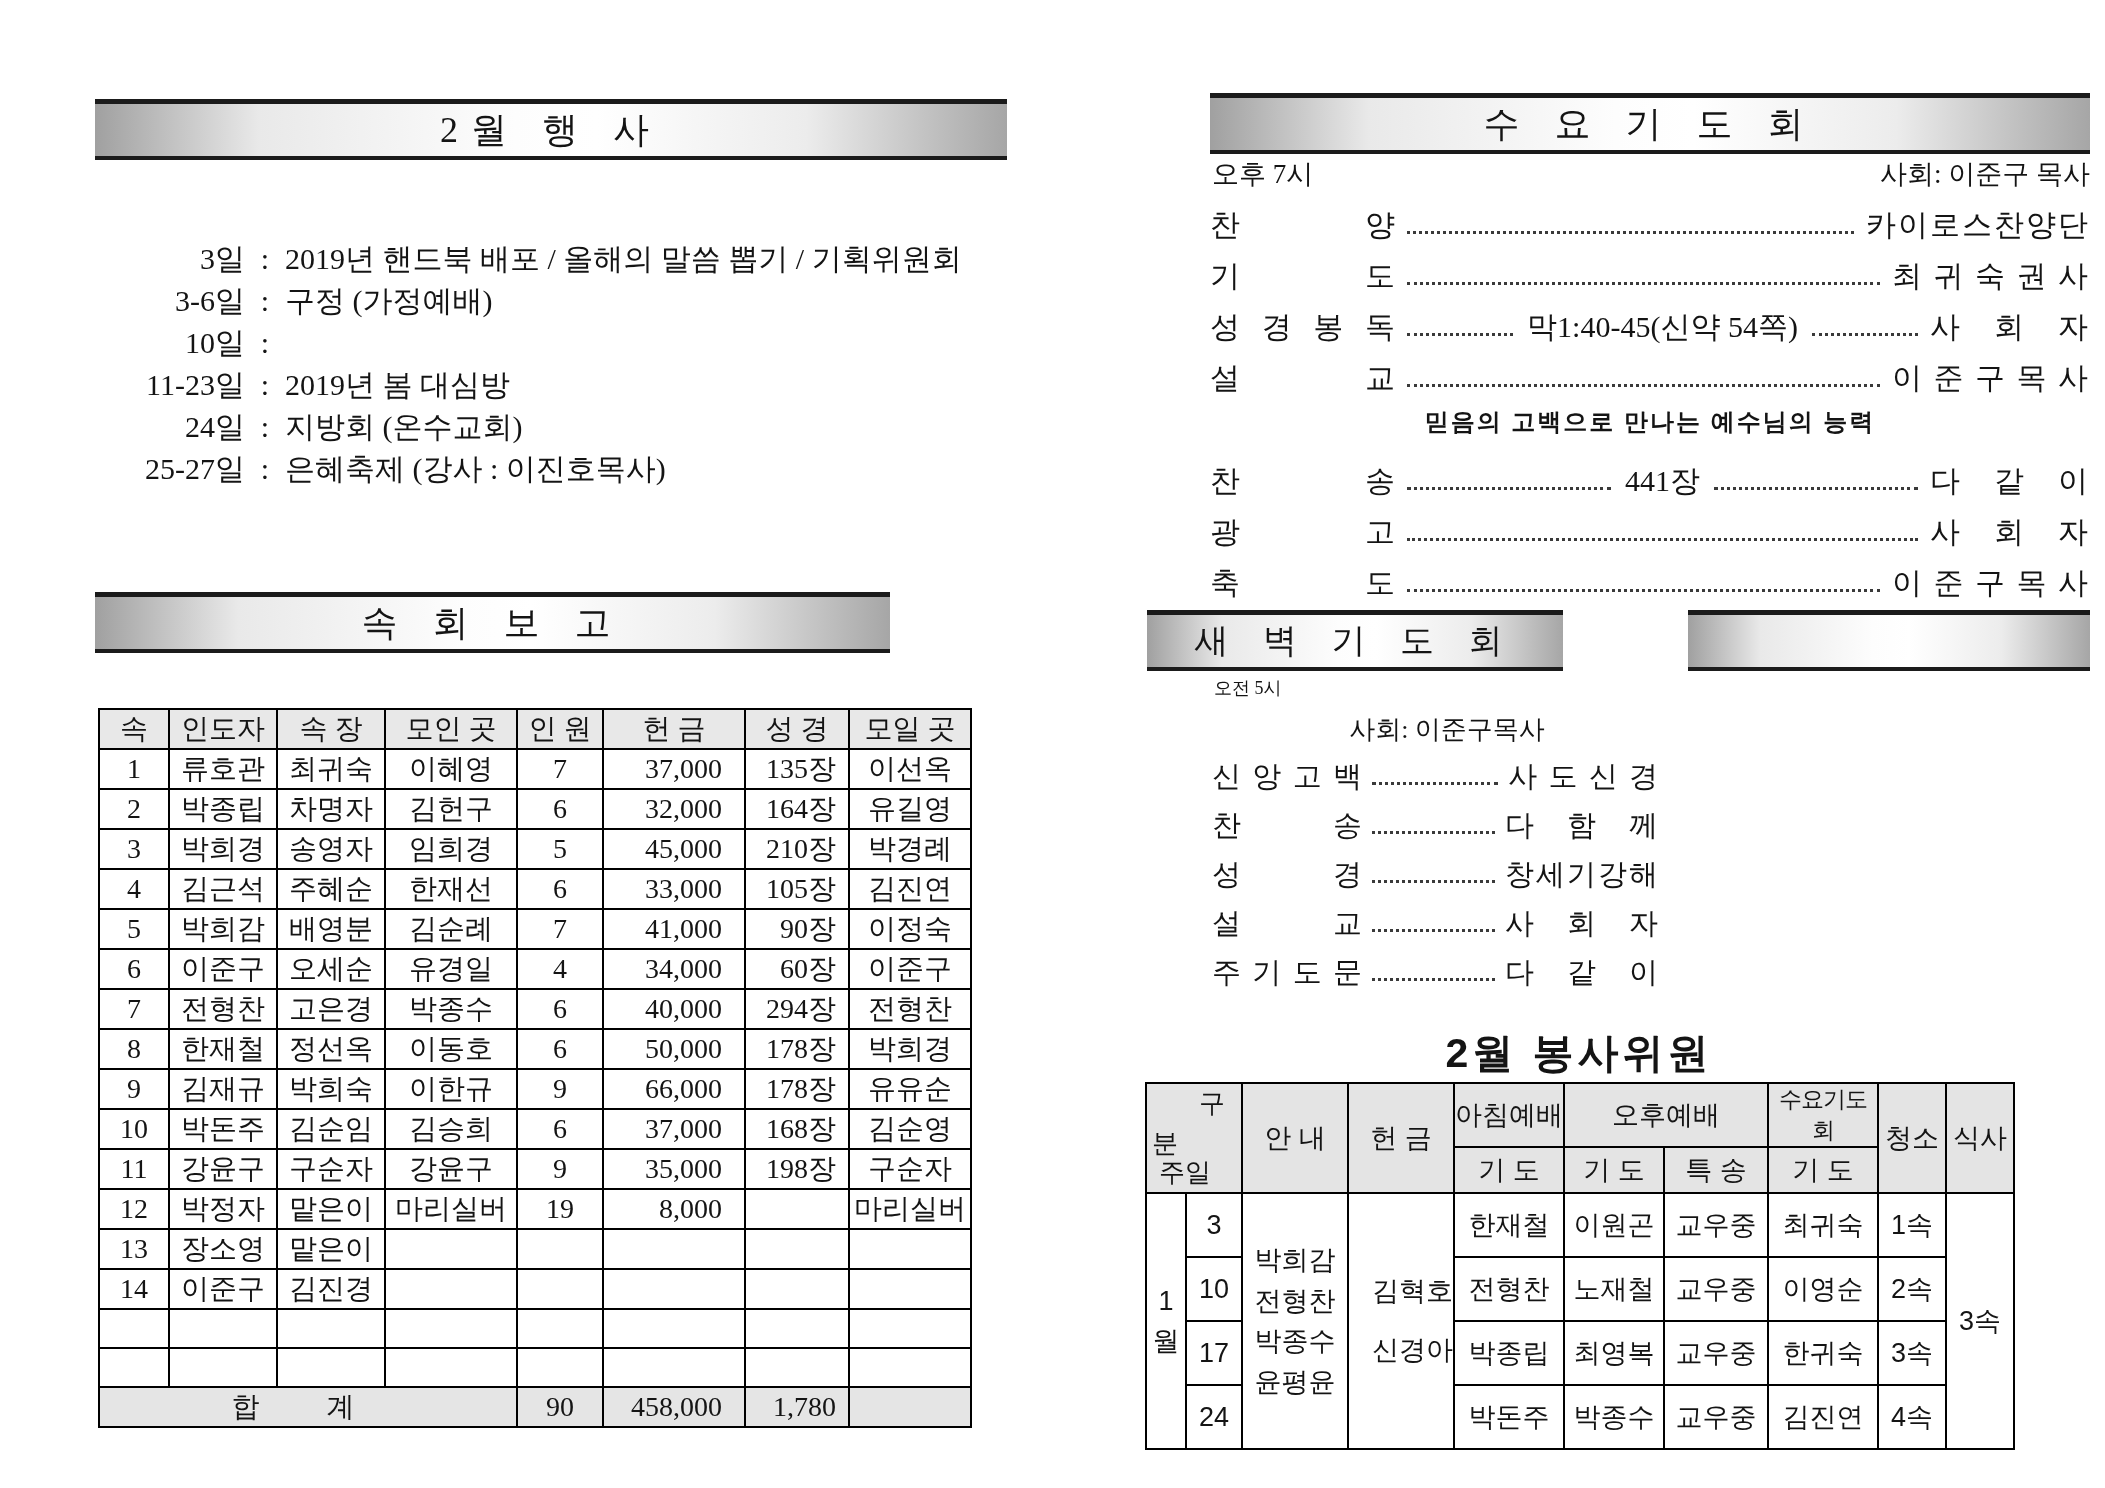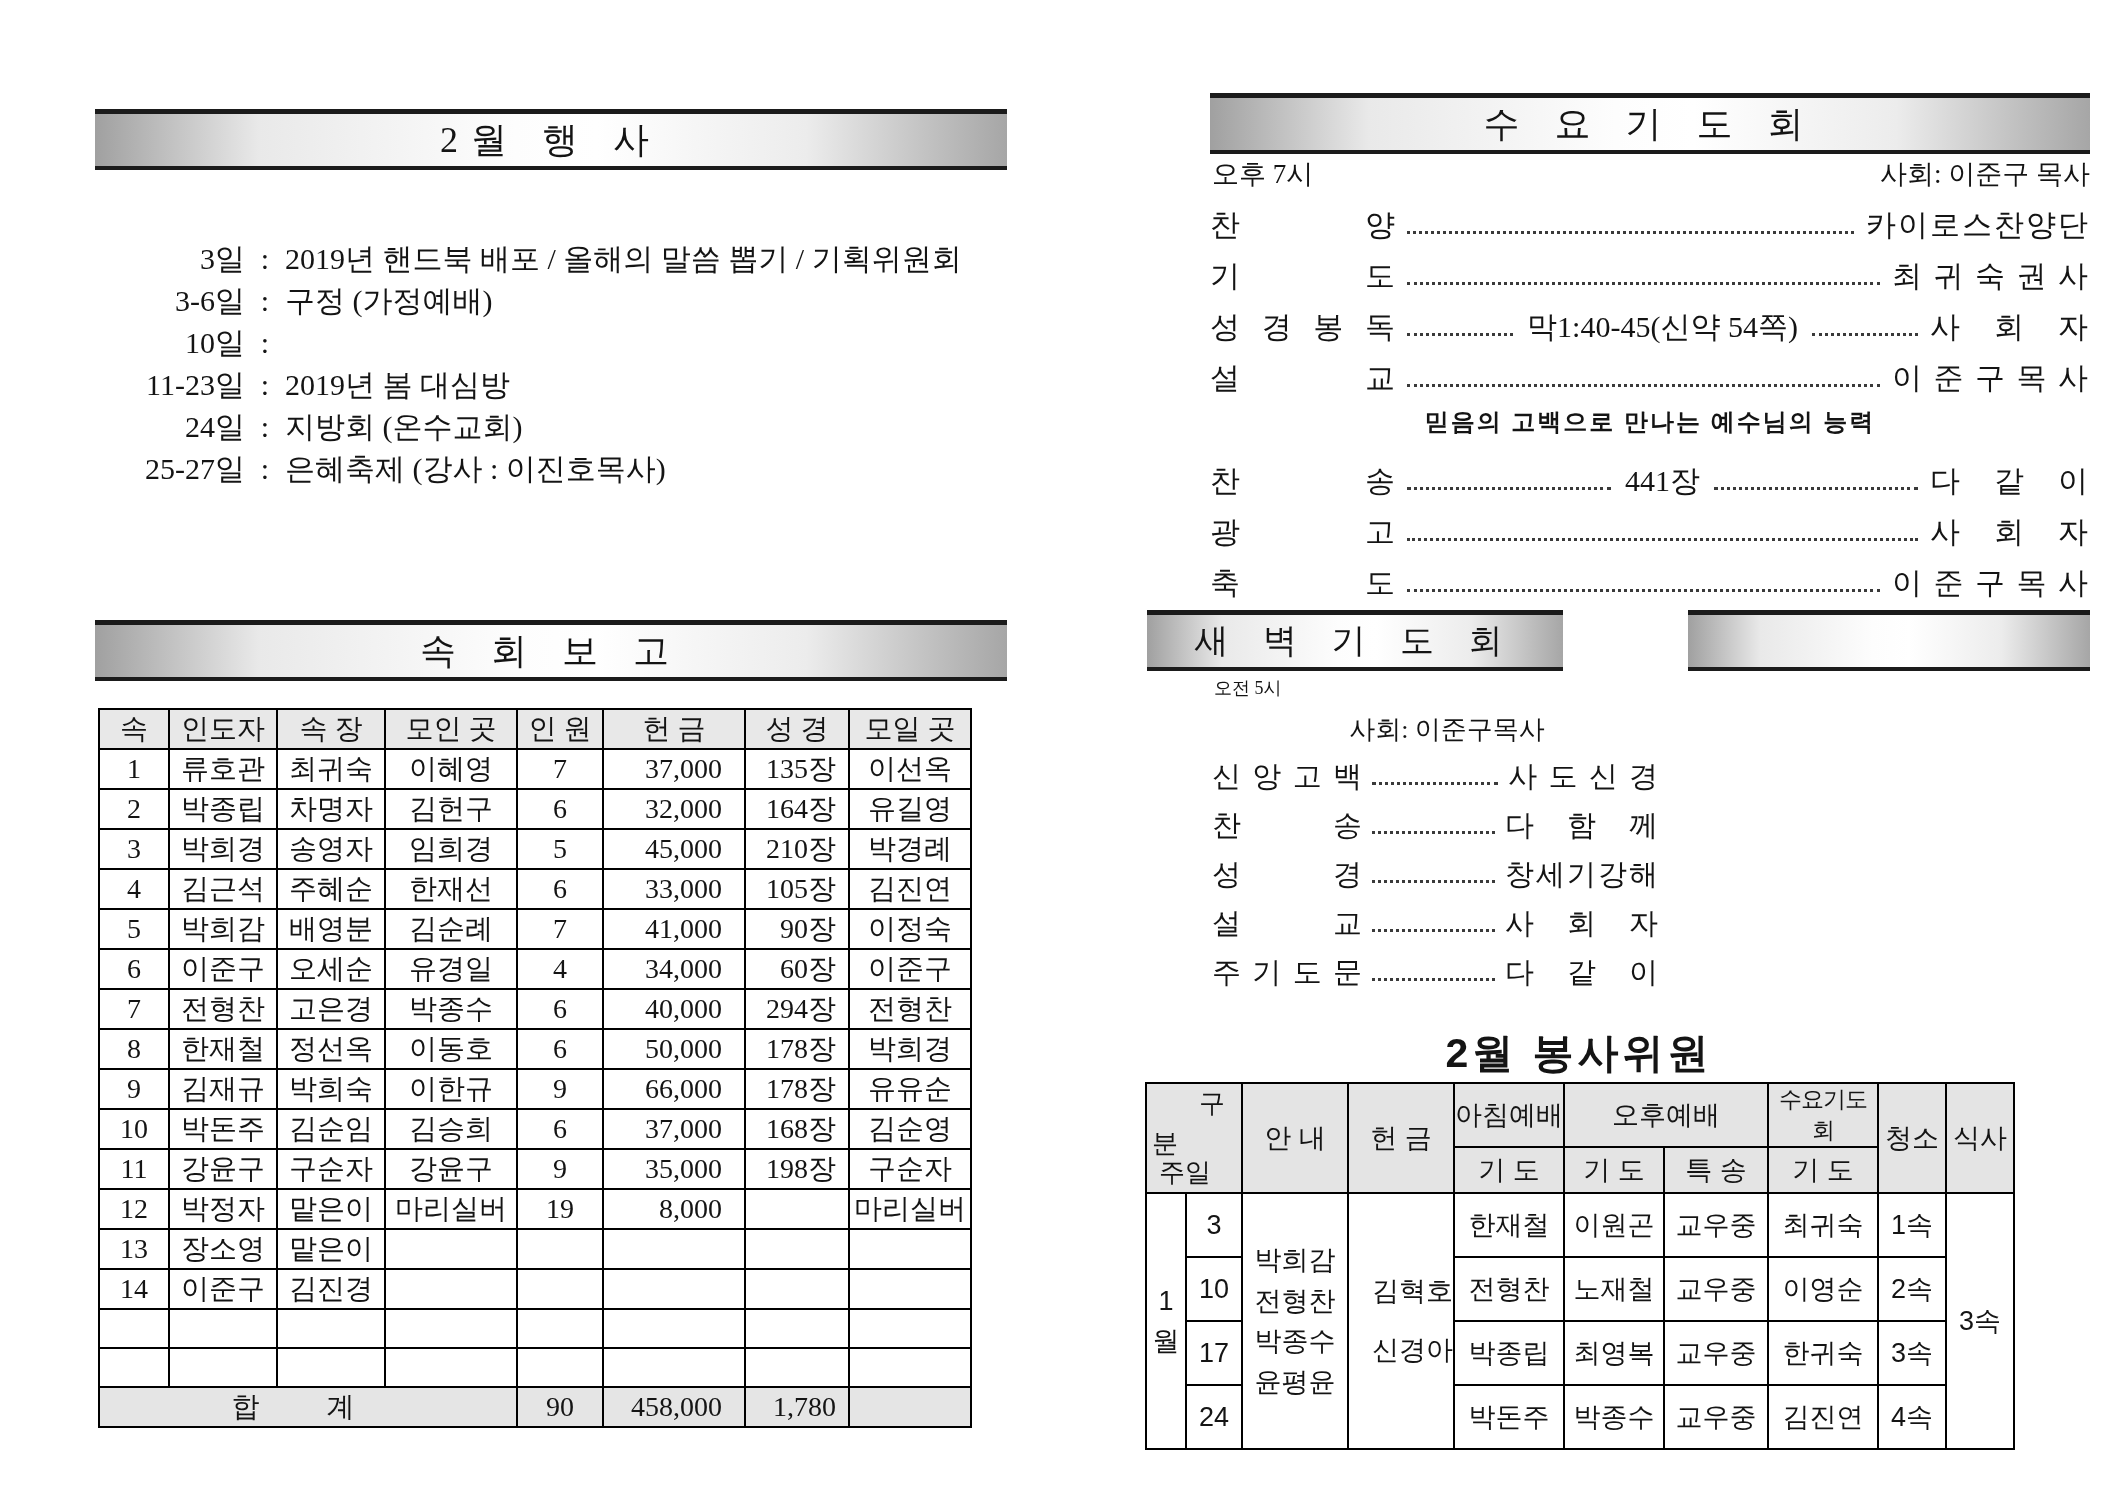"2월 행 사" #events-band { top: 109px -> 99px }
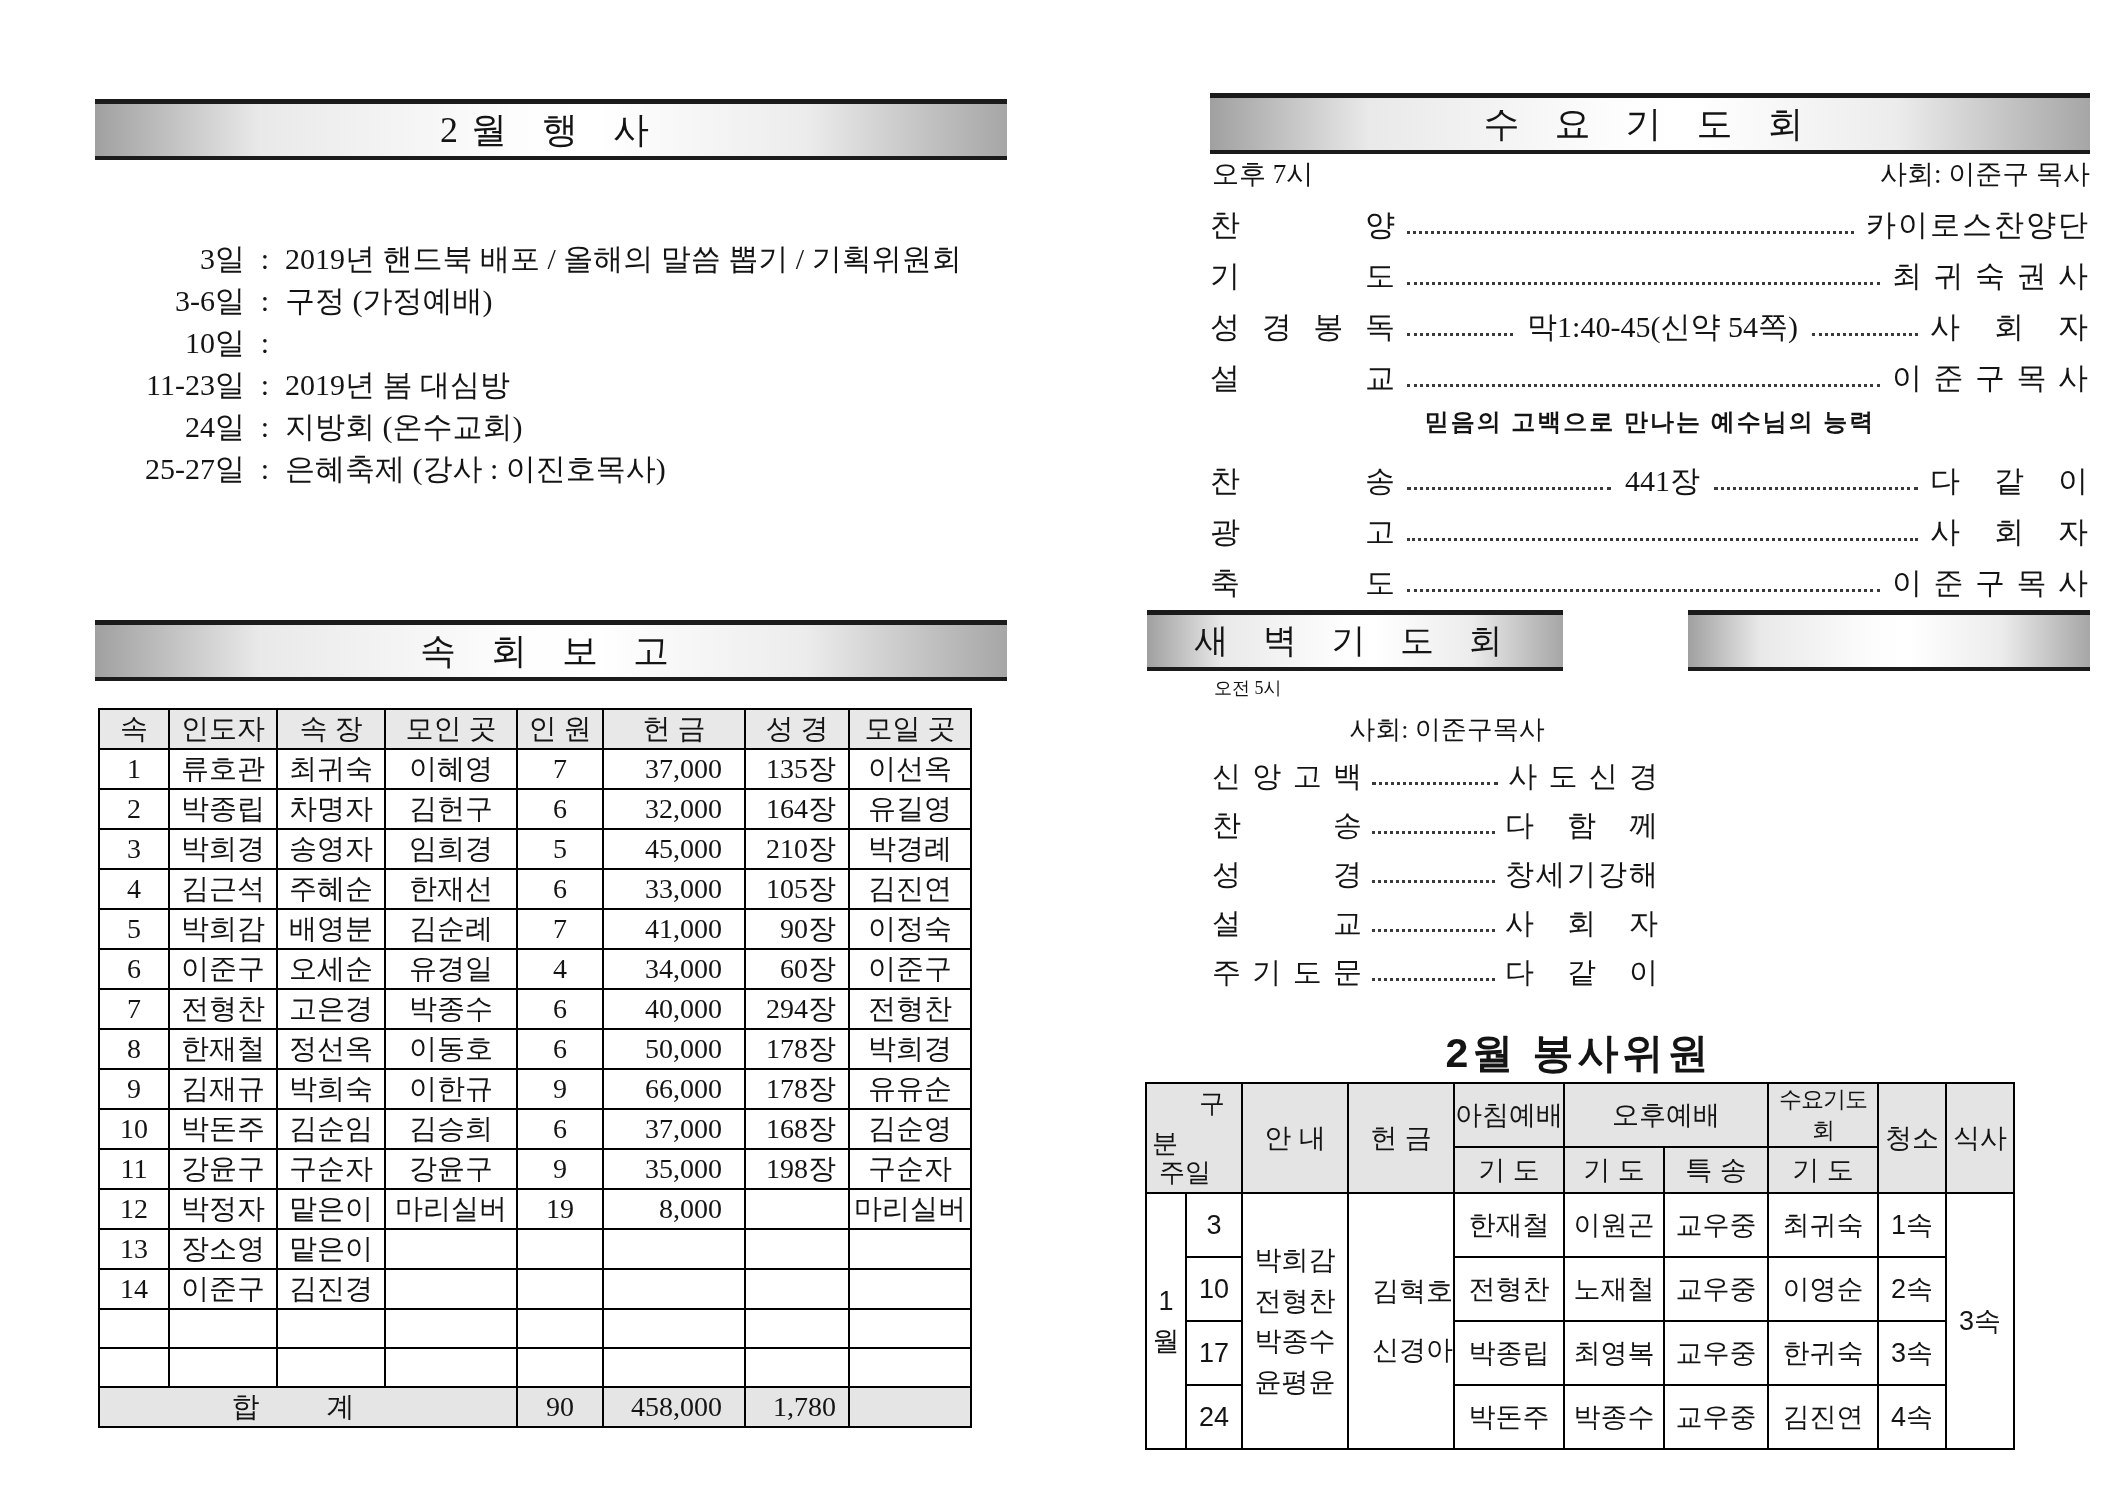"속 회 보 고" #report-band { top: 620px -> 592px; width: 912px -> 795px }
